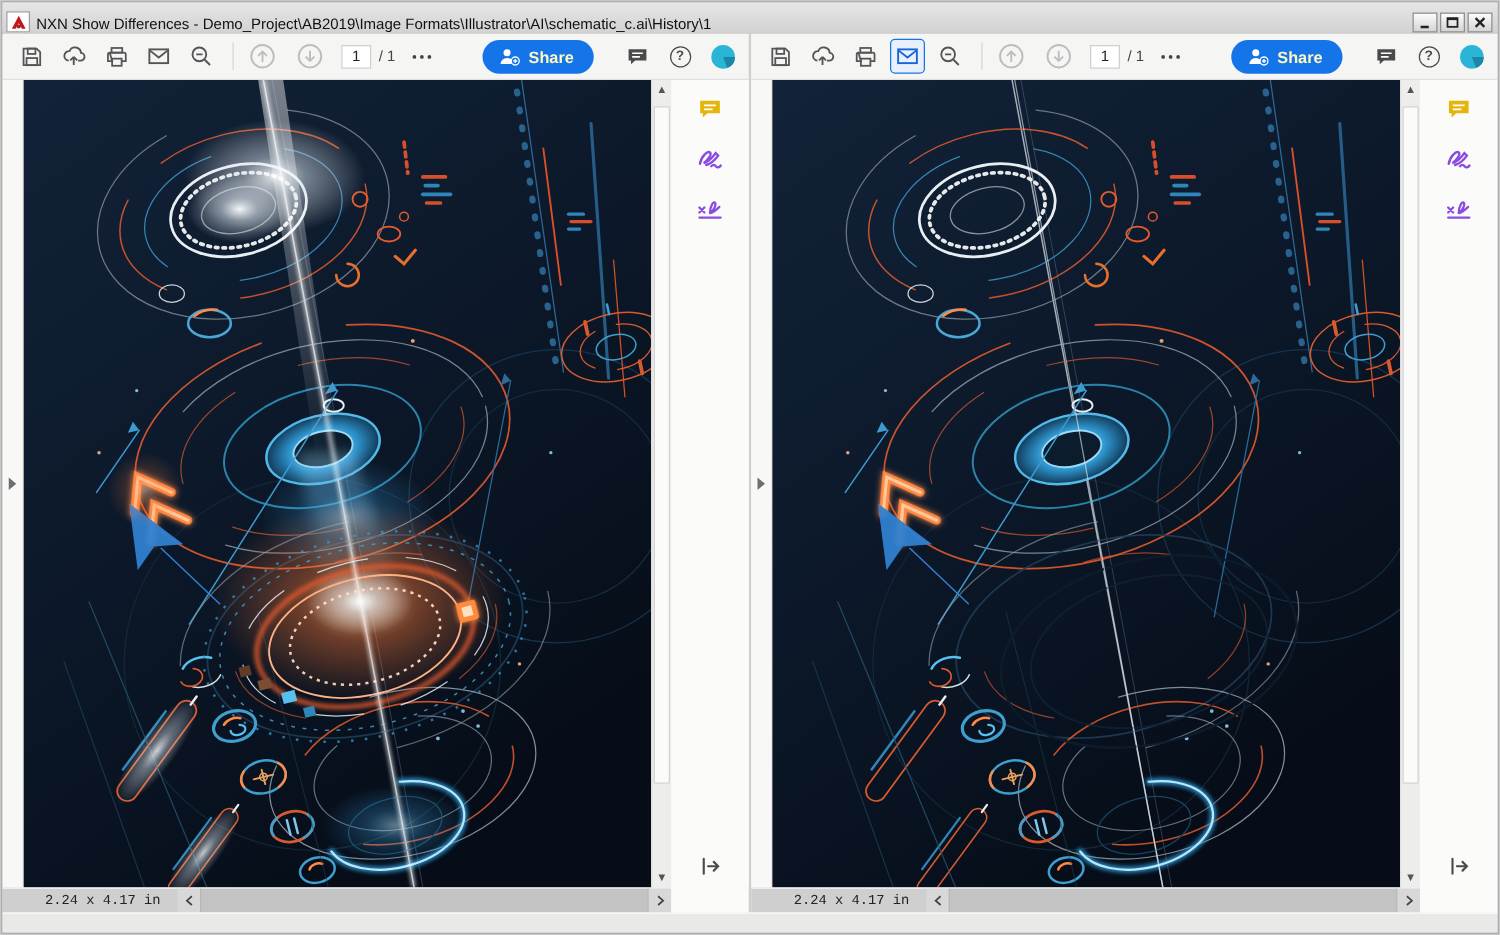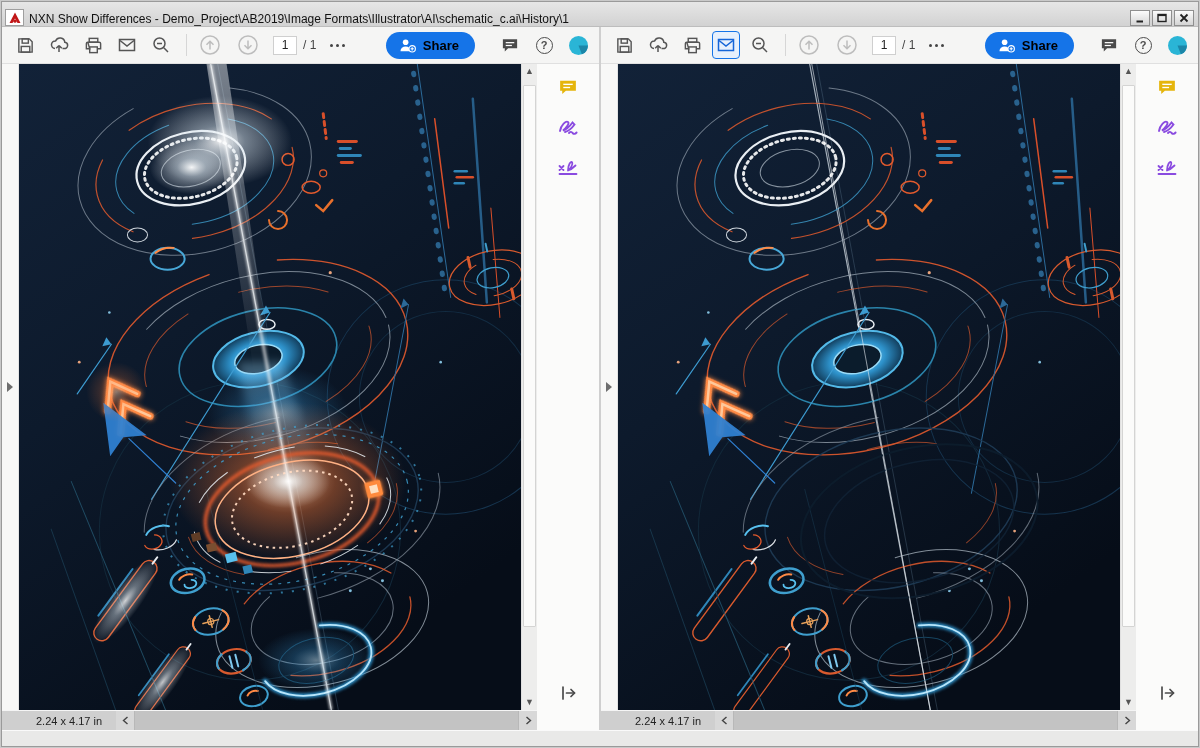"Share" .share-btn { color: #000000 -> #fef9c3 }
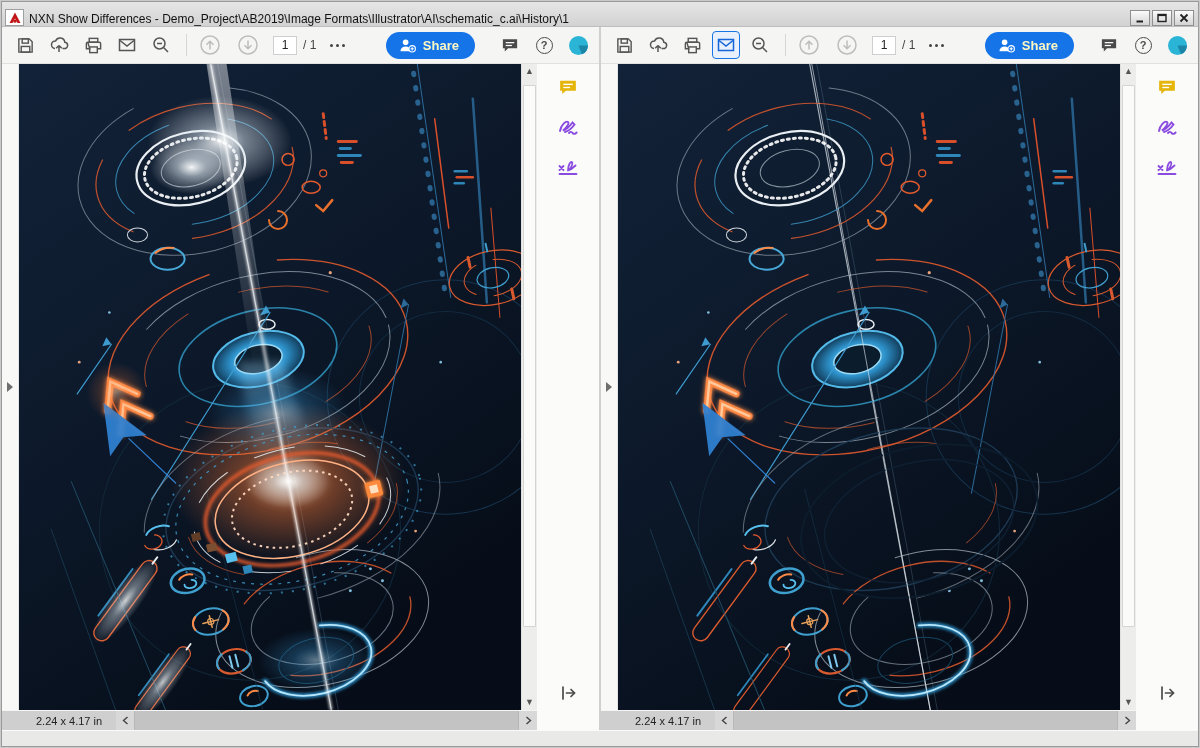"2.24 x 4.17 in" .pane-status { font-family: none -> Liberation Mono, monospace }
